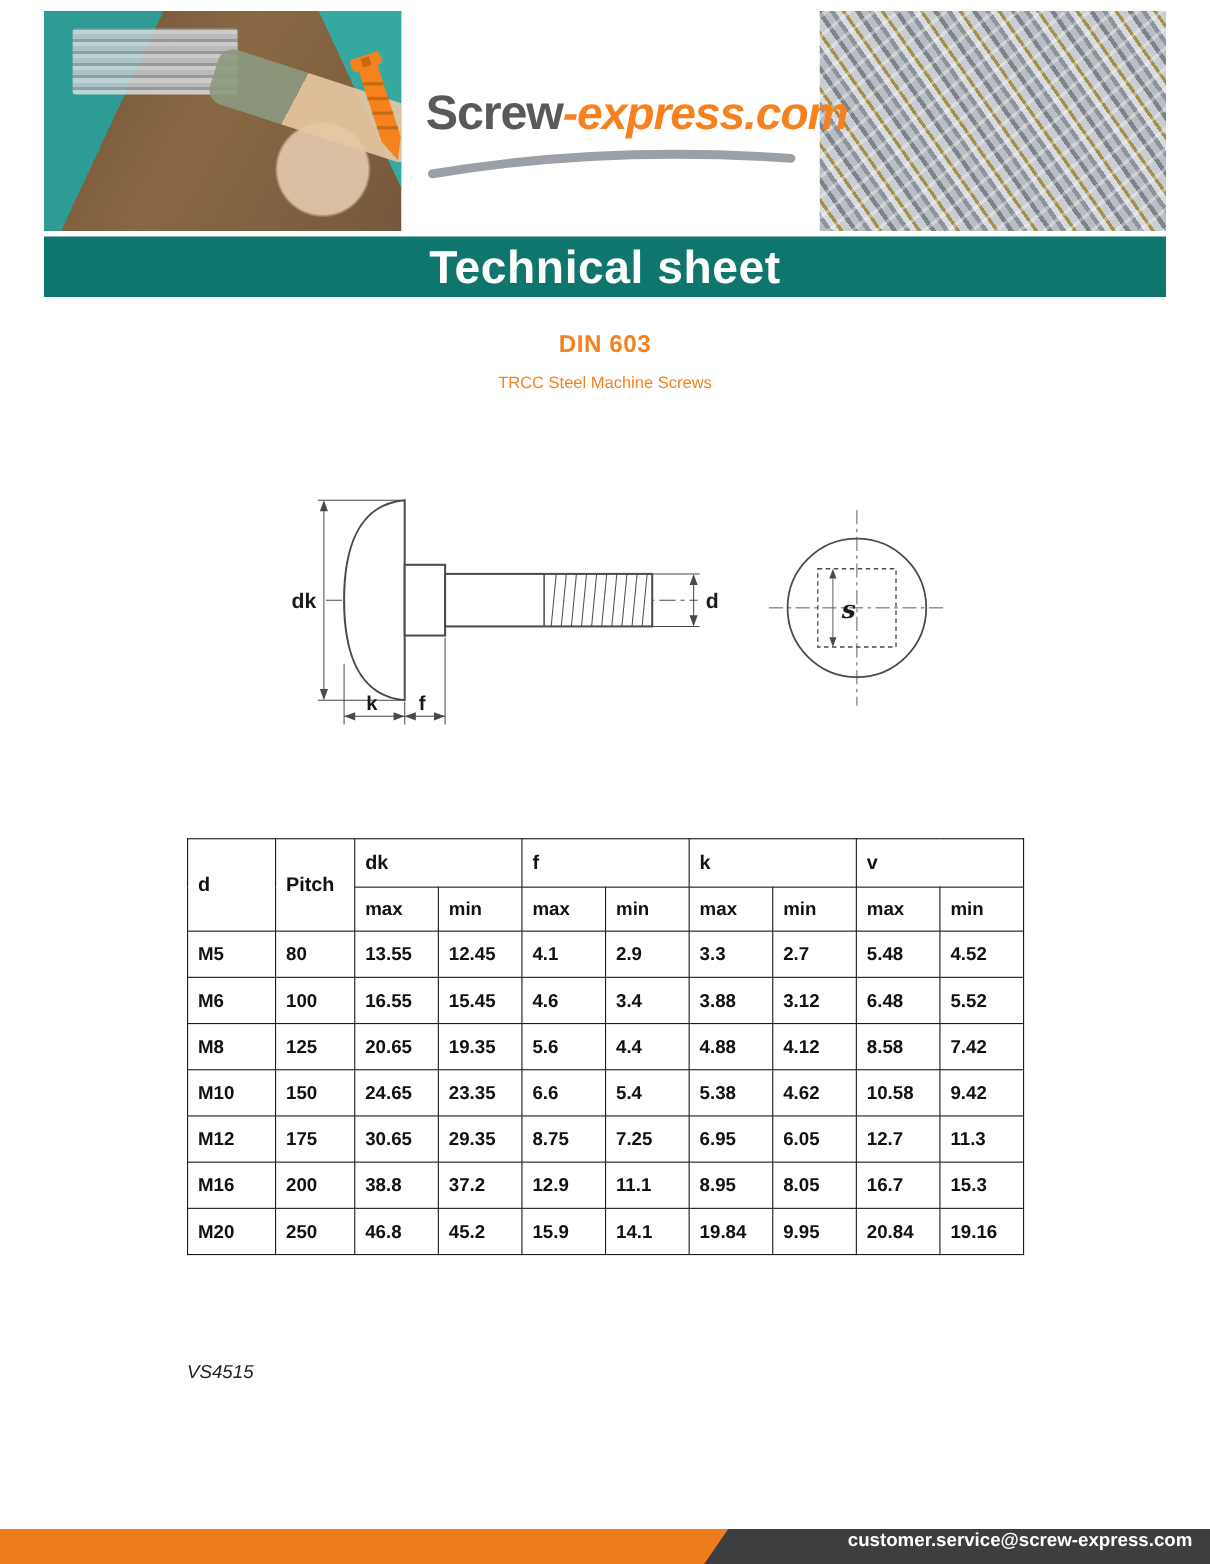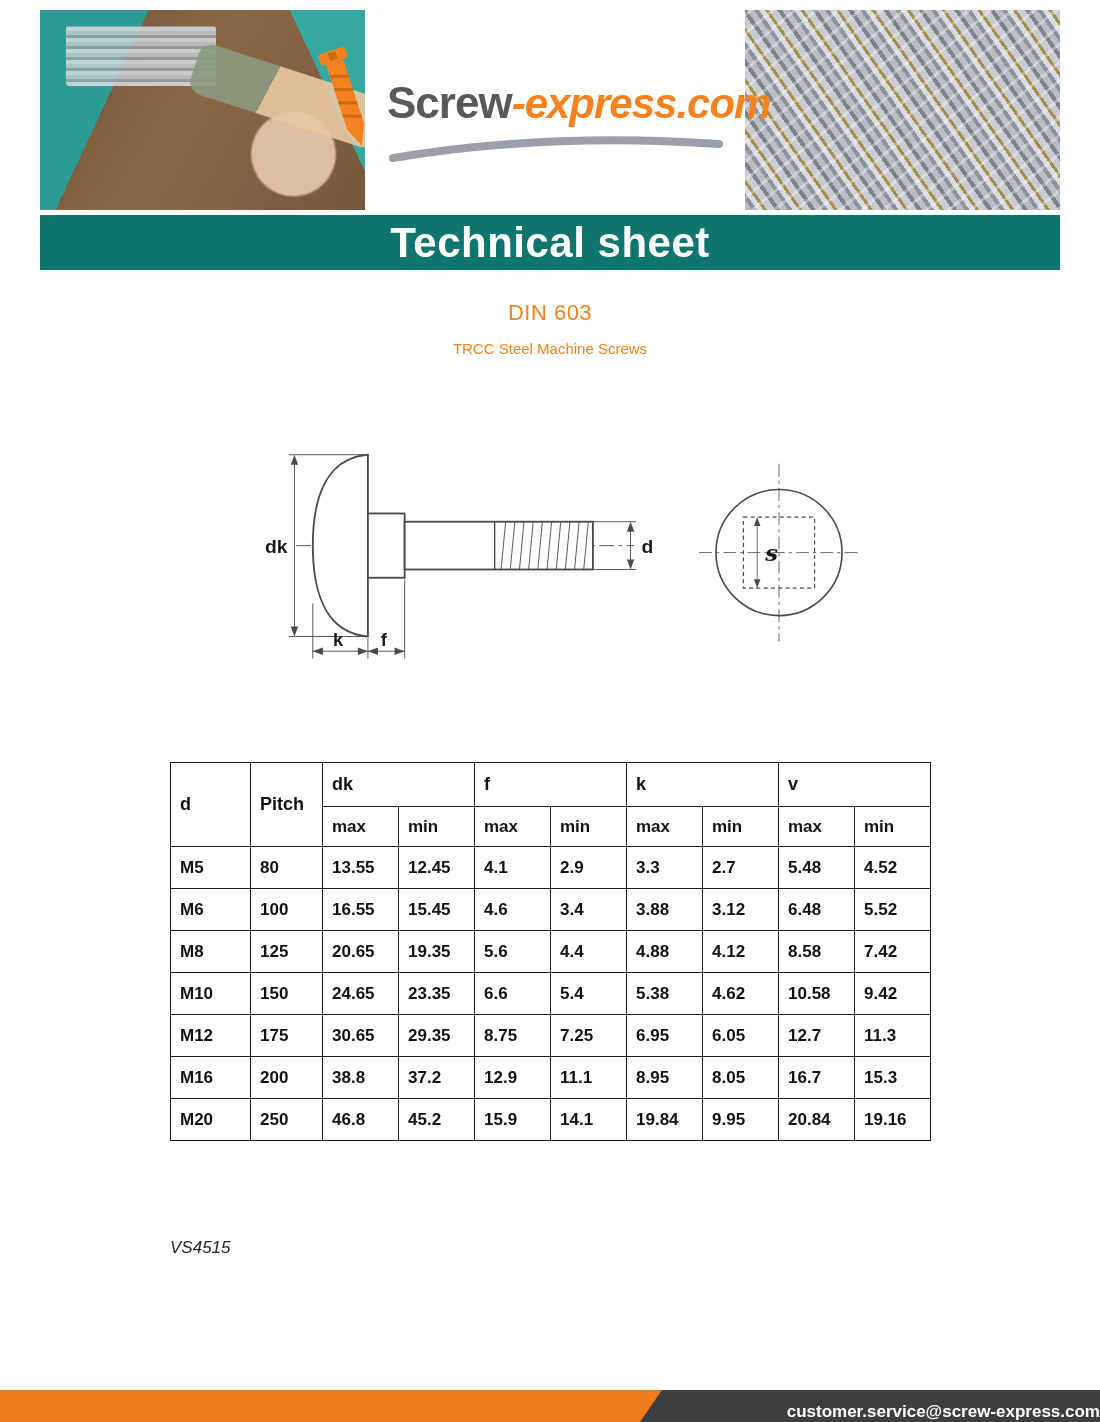"DIN 603" .std-title { font-weight: 400 -> 700 }
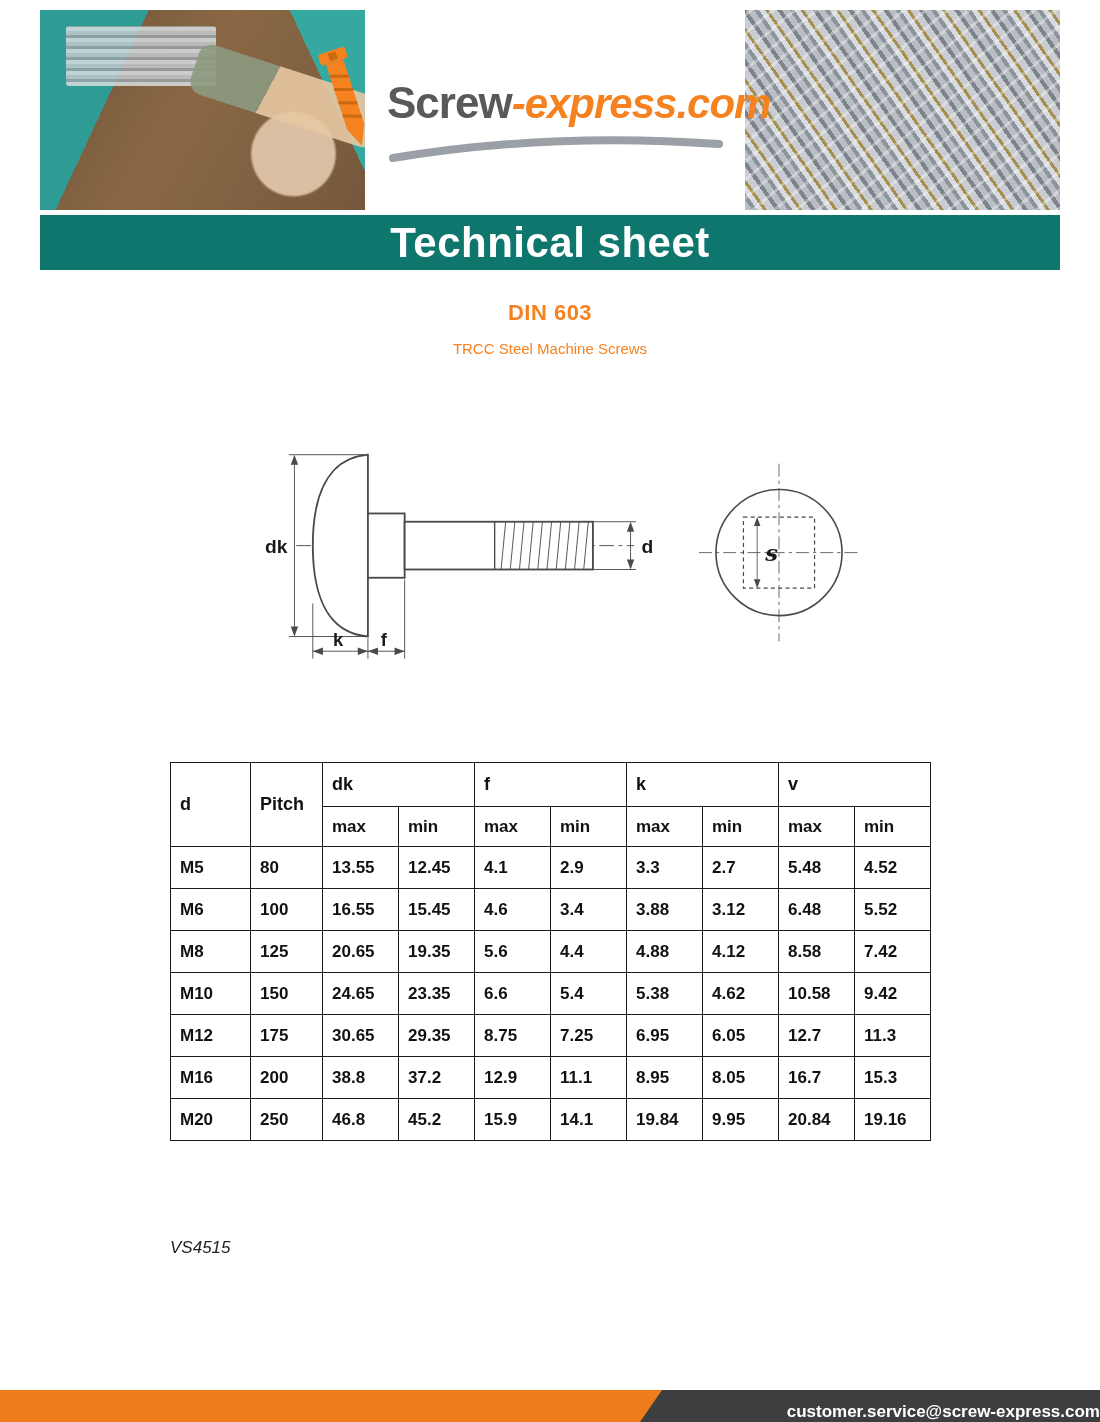"customer.service@screw-express.com" .footer-right { align-items: flex-end -> flex-start; padding-right: 0 -> 16px }
